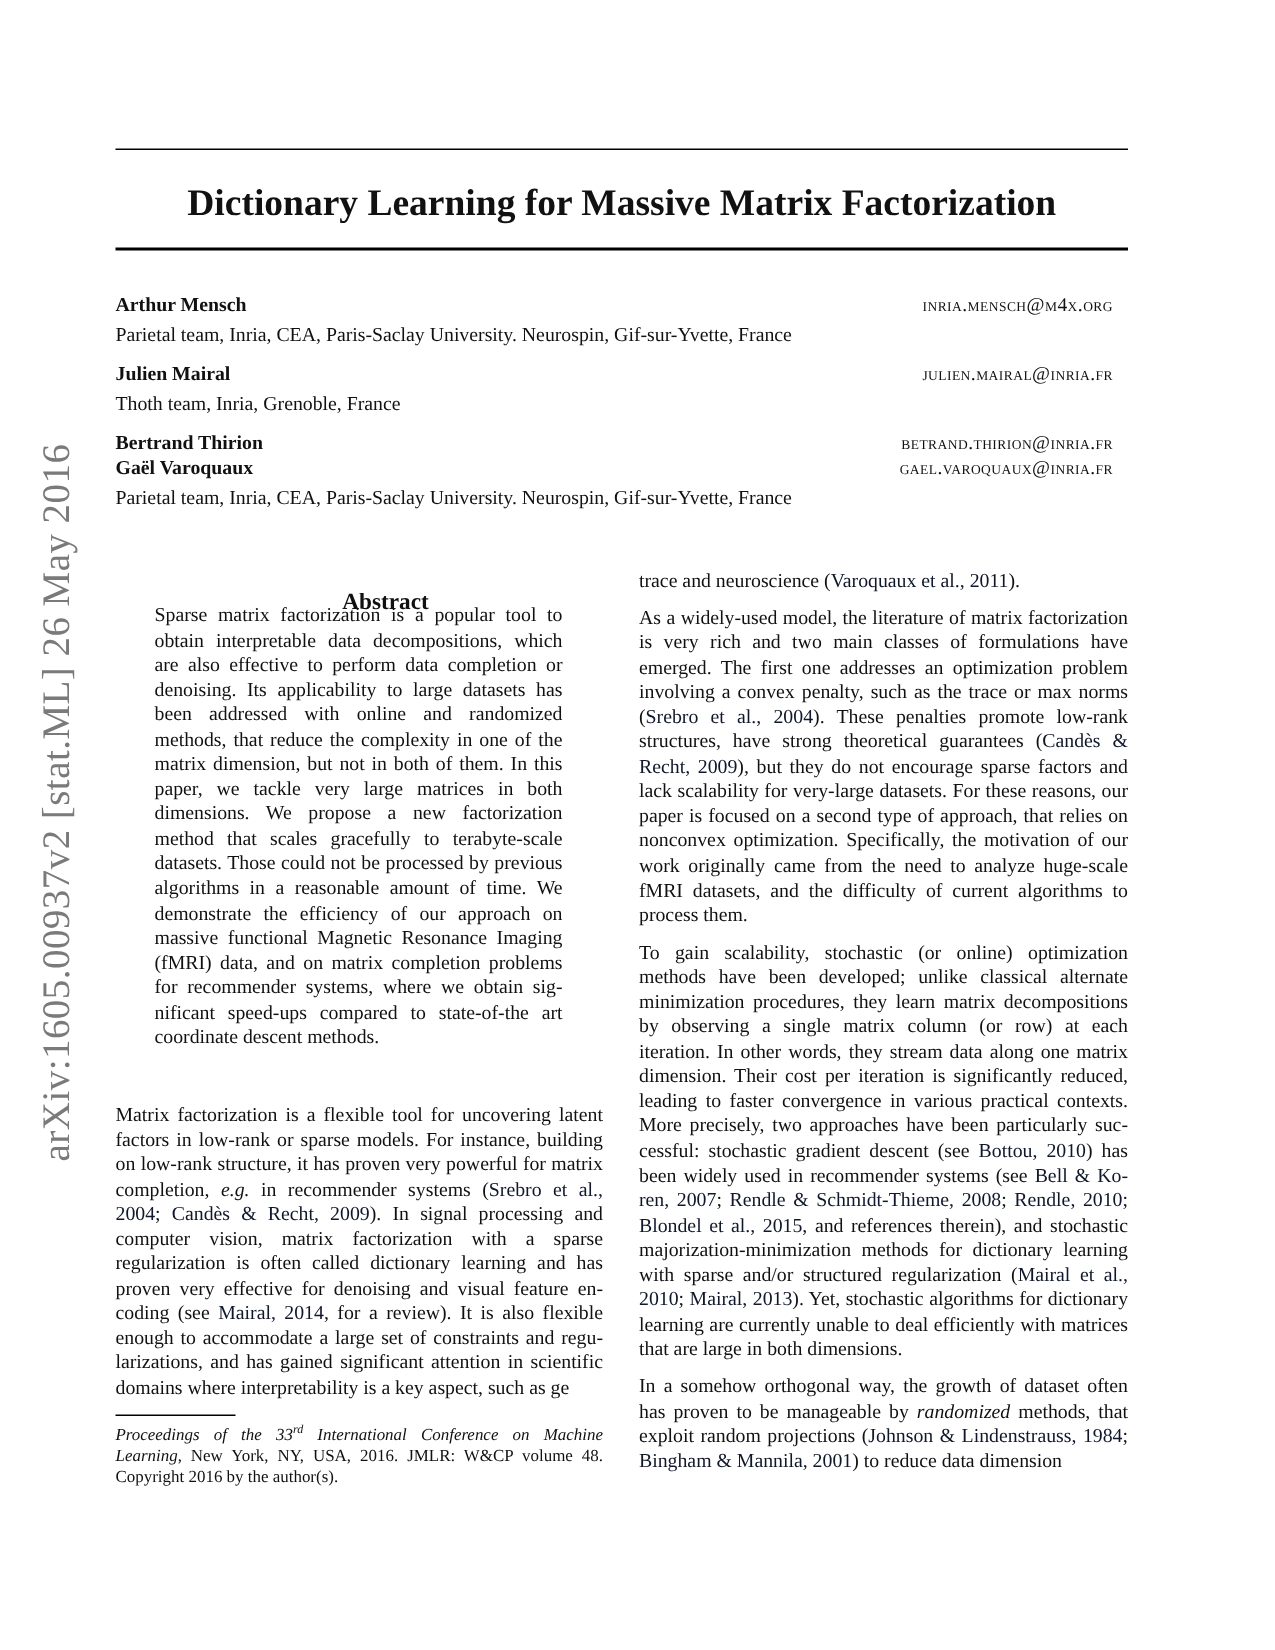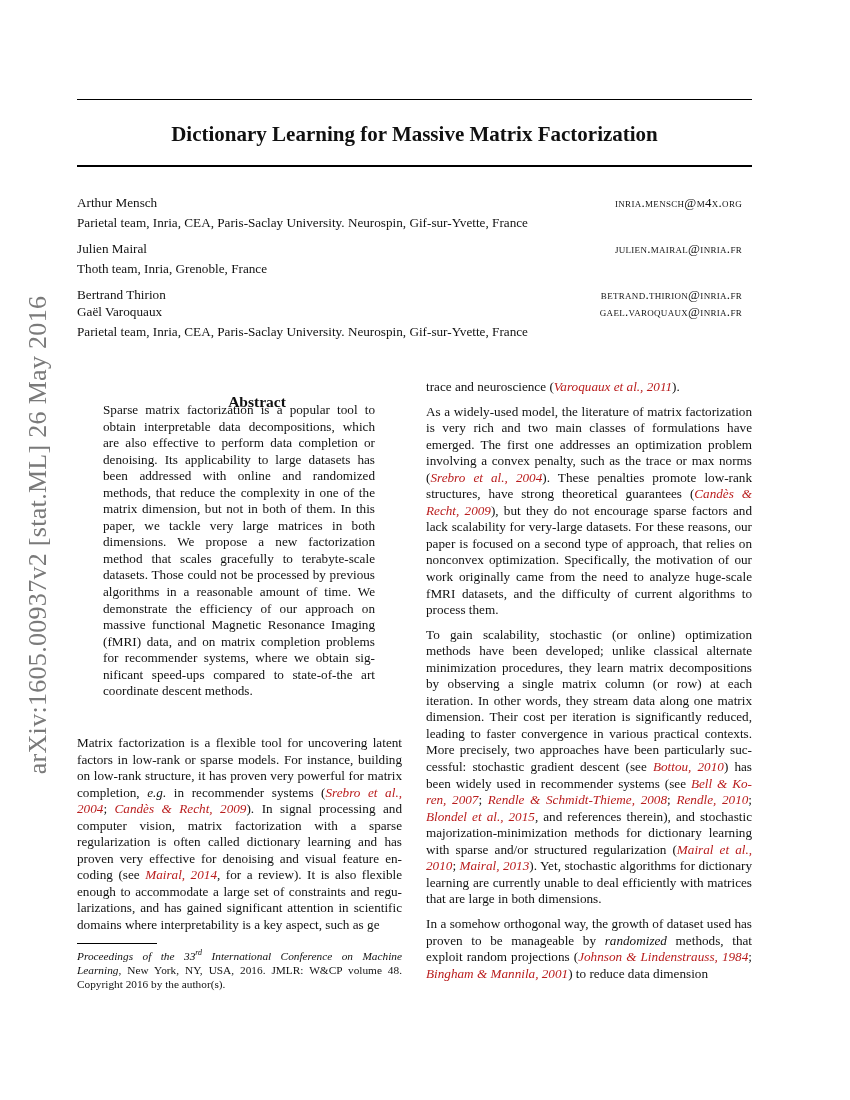"Dictionary Learning for Massive Matrix" #title { font-size: 21px -> 25px }
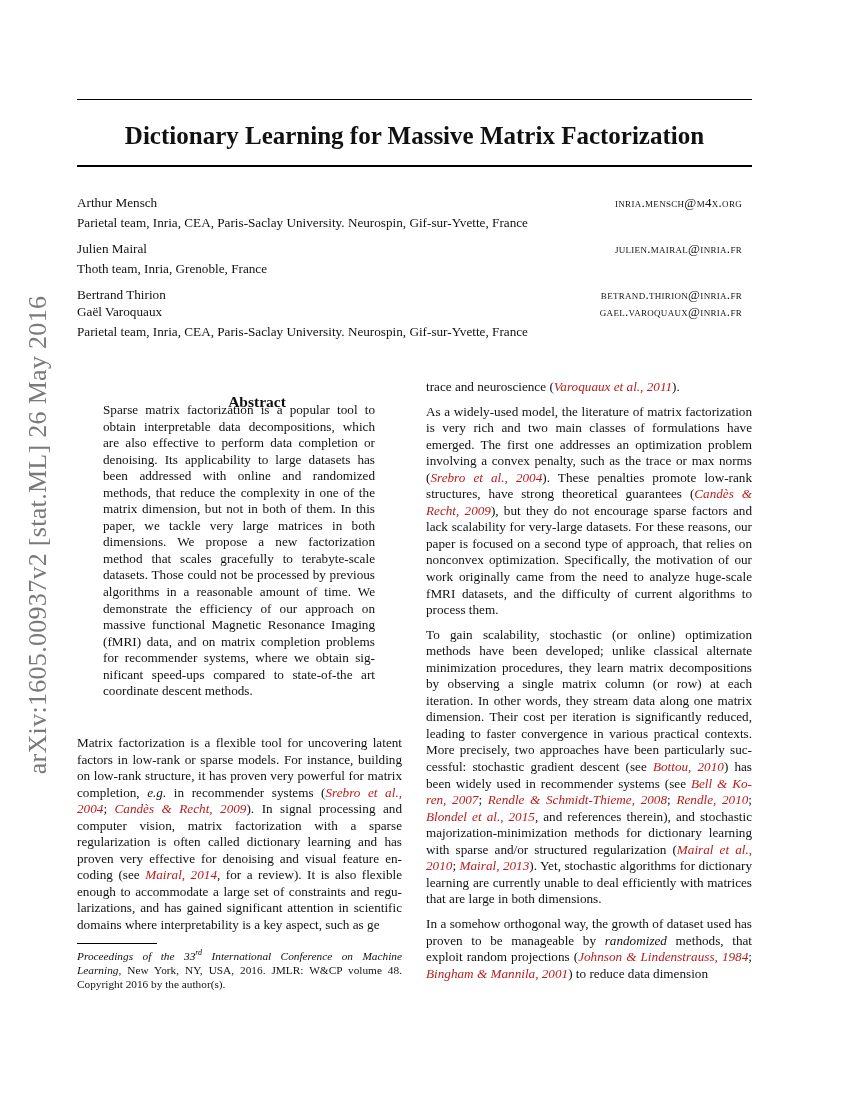"Arthur Mensch" .author-name { font-weight: normal -> bold }
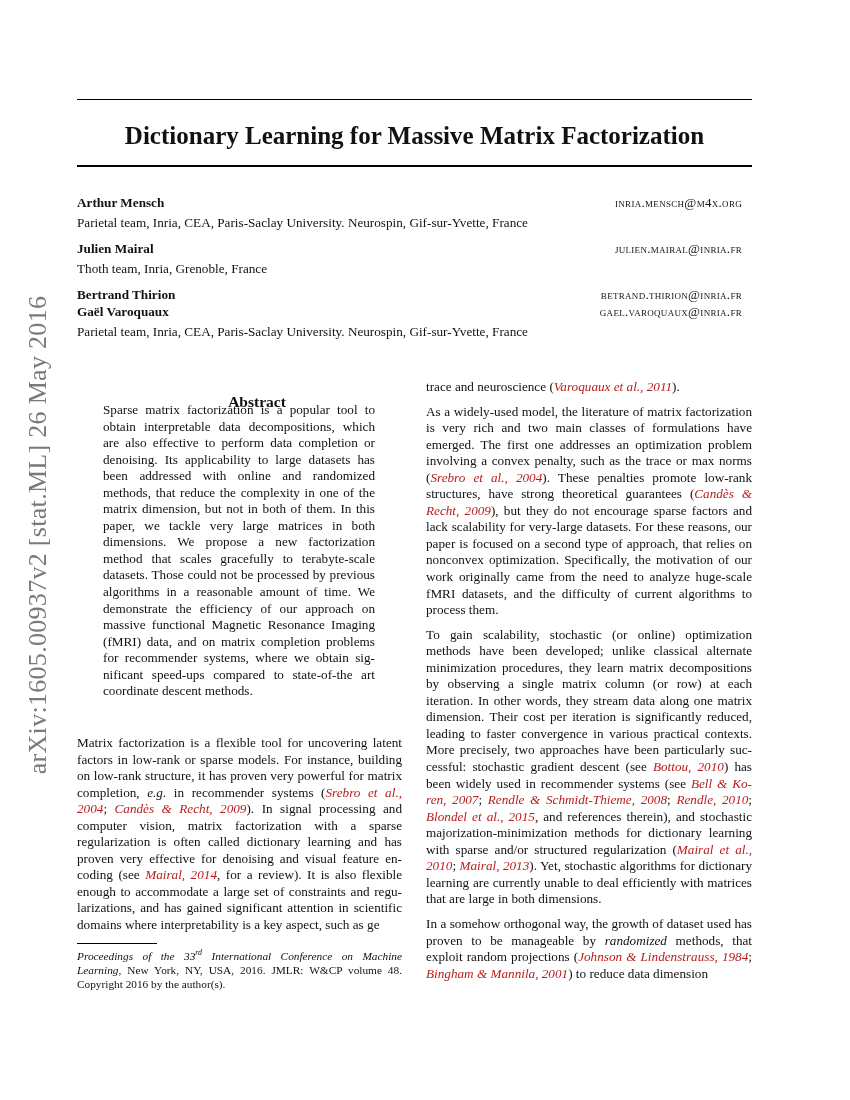"Varoquaux et al., 2011" .cite { color: #b91c1c -> #0f172a; font-style: italic -> none }
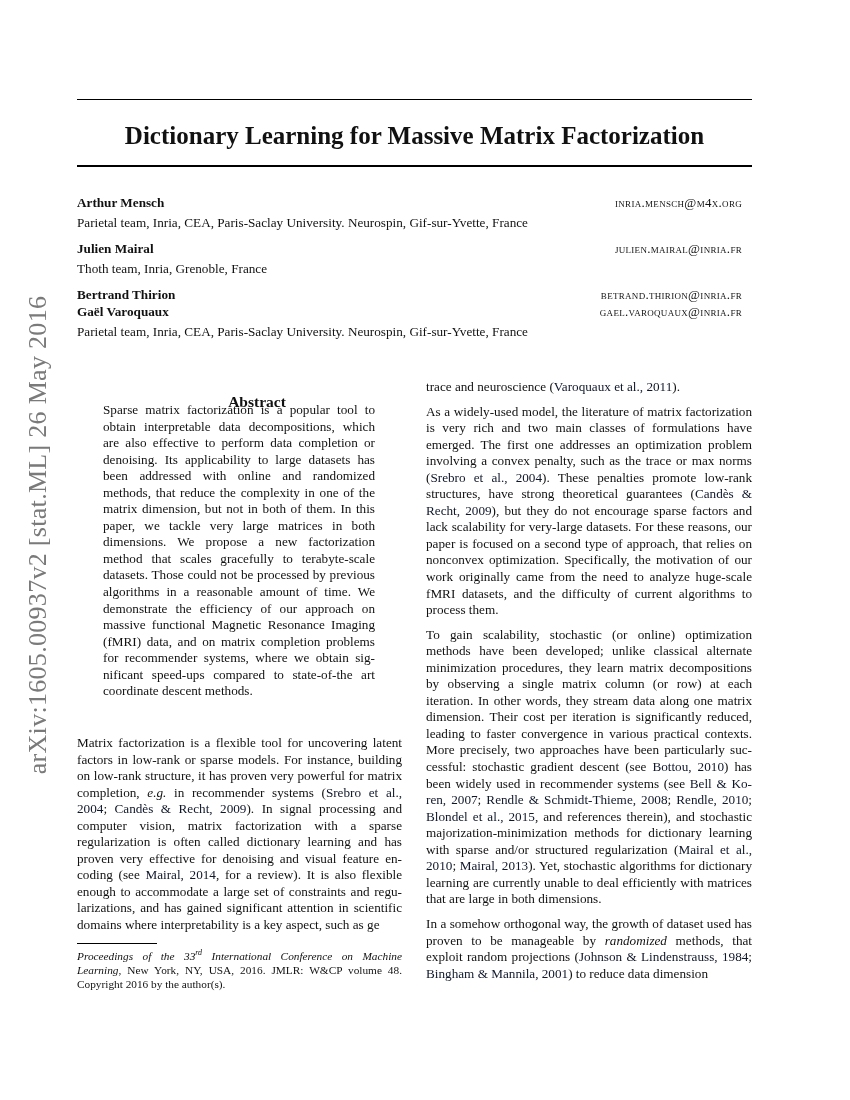"In a somehow orthogonal way," span { text: used -> often }
